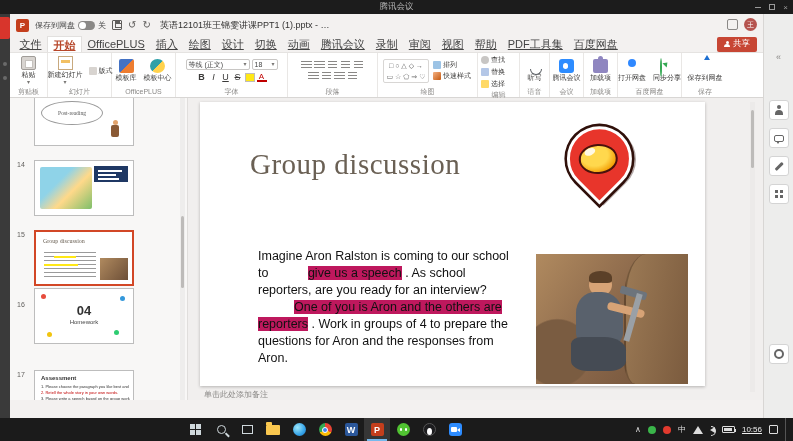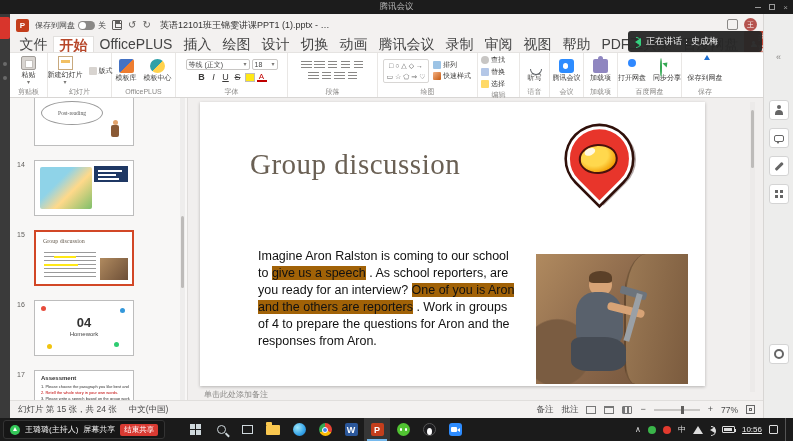"文件" .tab { font-size: 14px -> 11px; text-decoration: none -> underline }
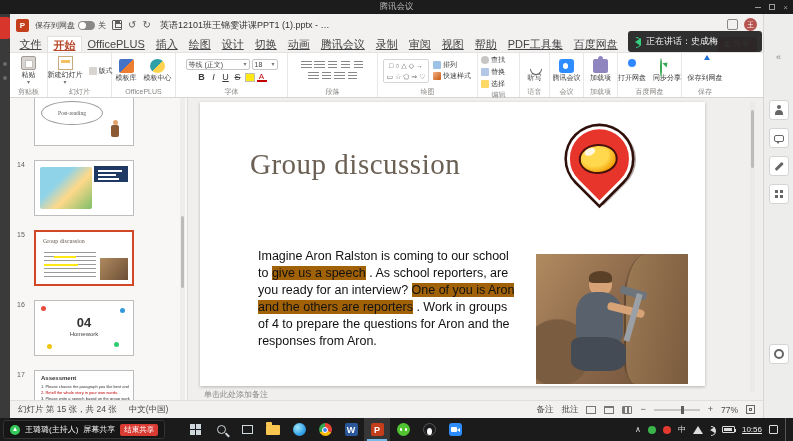"正在讲话：史成梅" div.toast { html: <div> <span></span> <span>正在讲话：史成梅</span> </div> -> none }
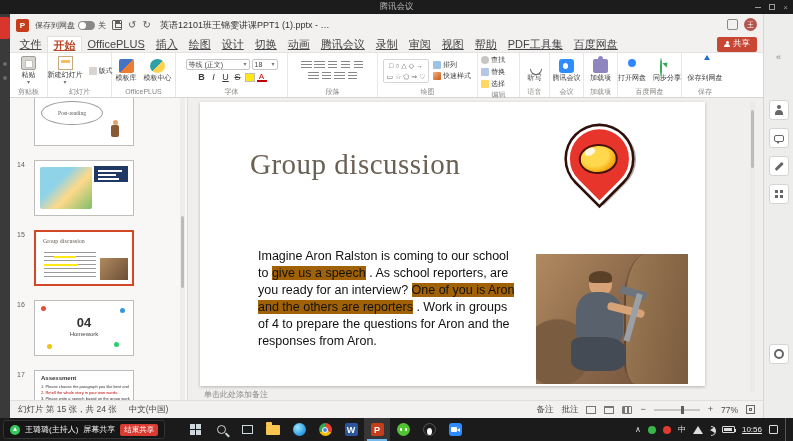"give us a speech" .seg.hl { background: #a16207 -> #be185d; margin-left: none -> 36px }
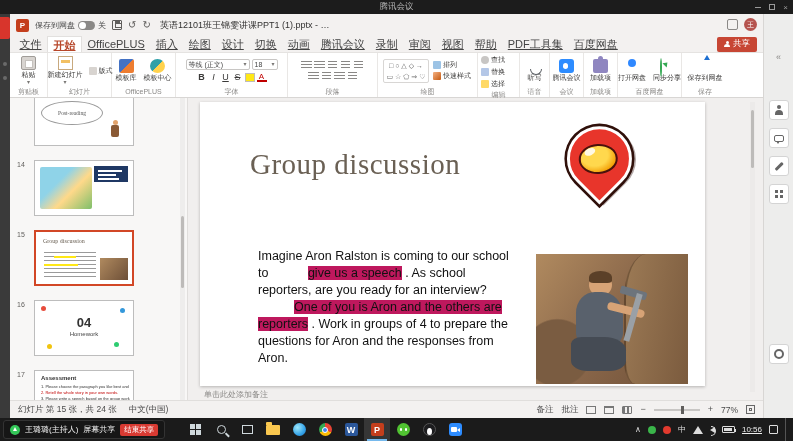"04" div.thumb { top: 202px -> 190px }
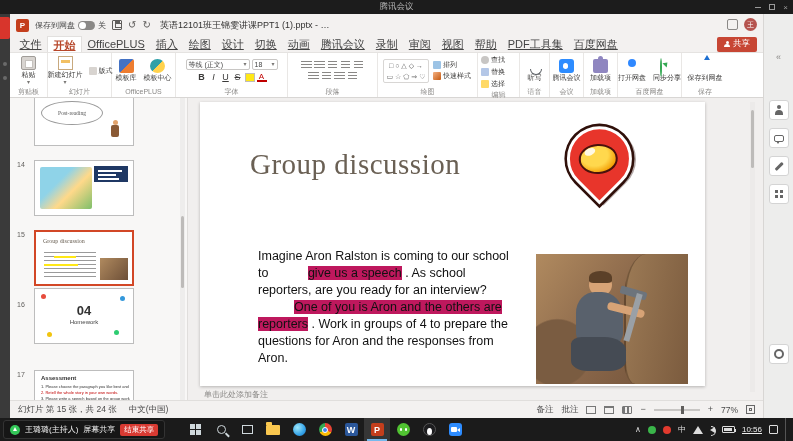"幻灯片 第 15 张，共 24" div.sbar { html: <div> <span>幻灯片 第 15 张，共 24 张</span> <span>中文(中国)</span> <span> <span>备注</span> <span>批注</span> <span></span> <span></span> <span></span> <span>−</span> <span> <span></span> </span> <span>+</span> <span>77%</span> <span></span> </span> </div> -> none }
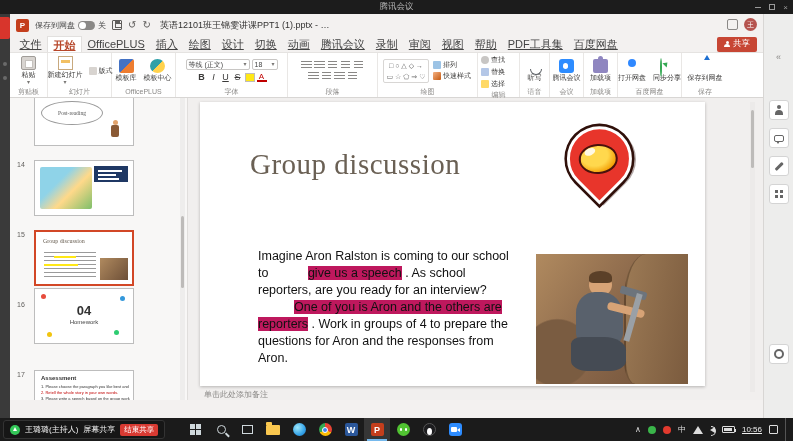"王璐璐(主持人)" div.pill { html: <div> <span></span> <span>王璐璐(主持人)</span> <span>屏幕共享</span> <span>结束共享</span> </div> -> none }
